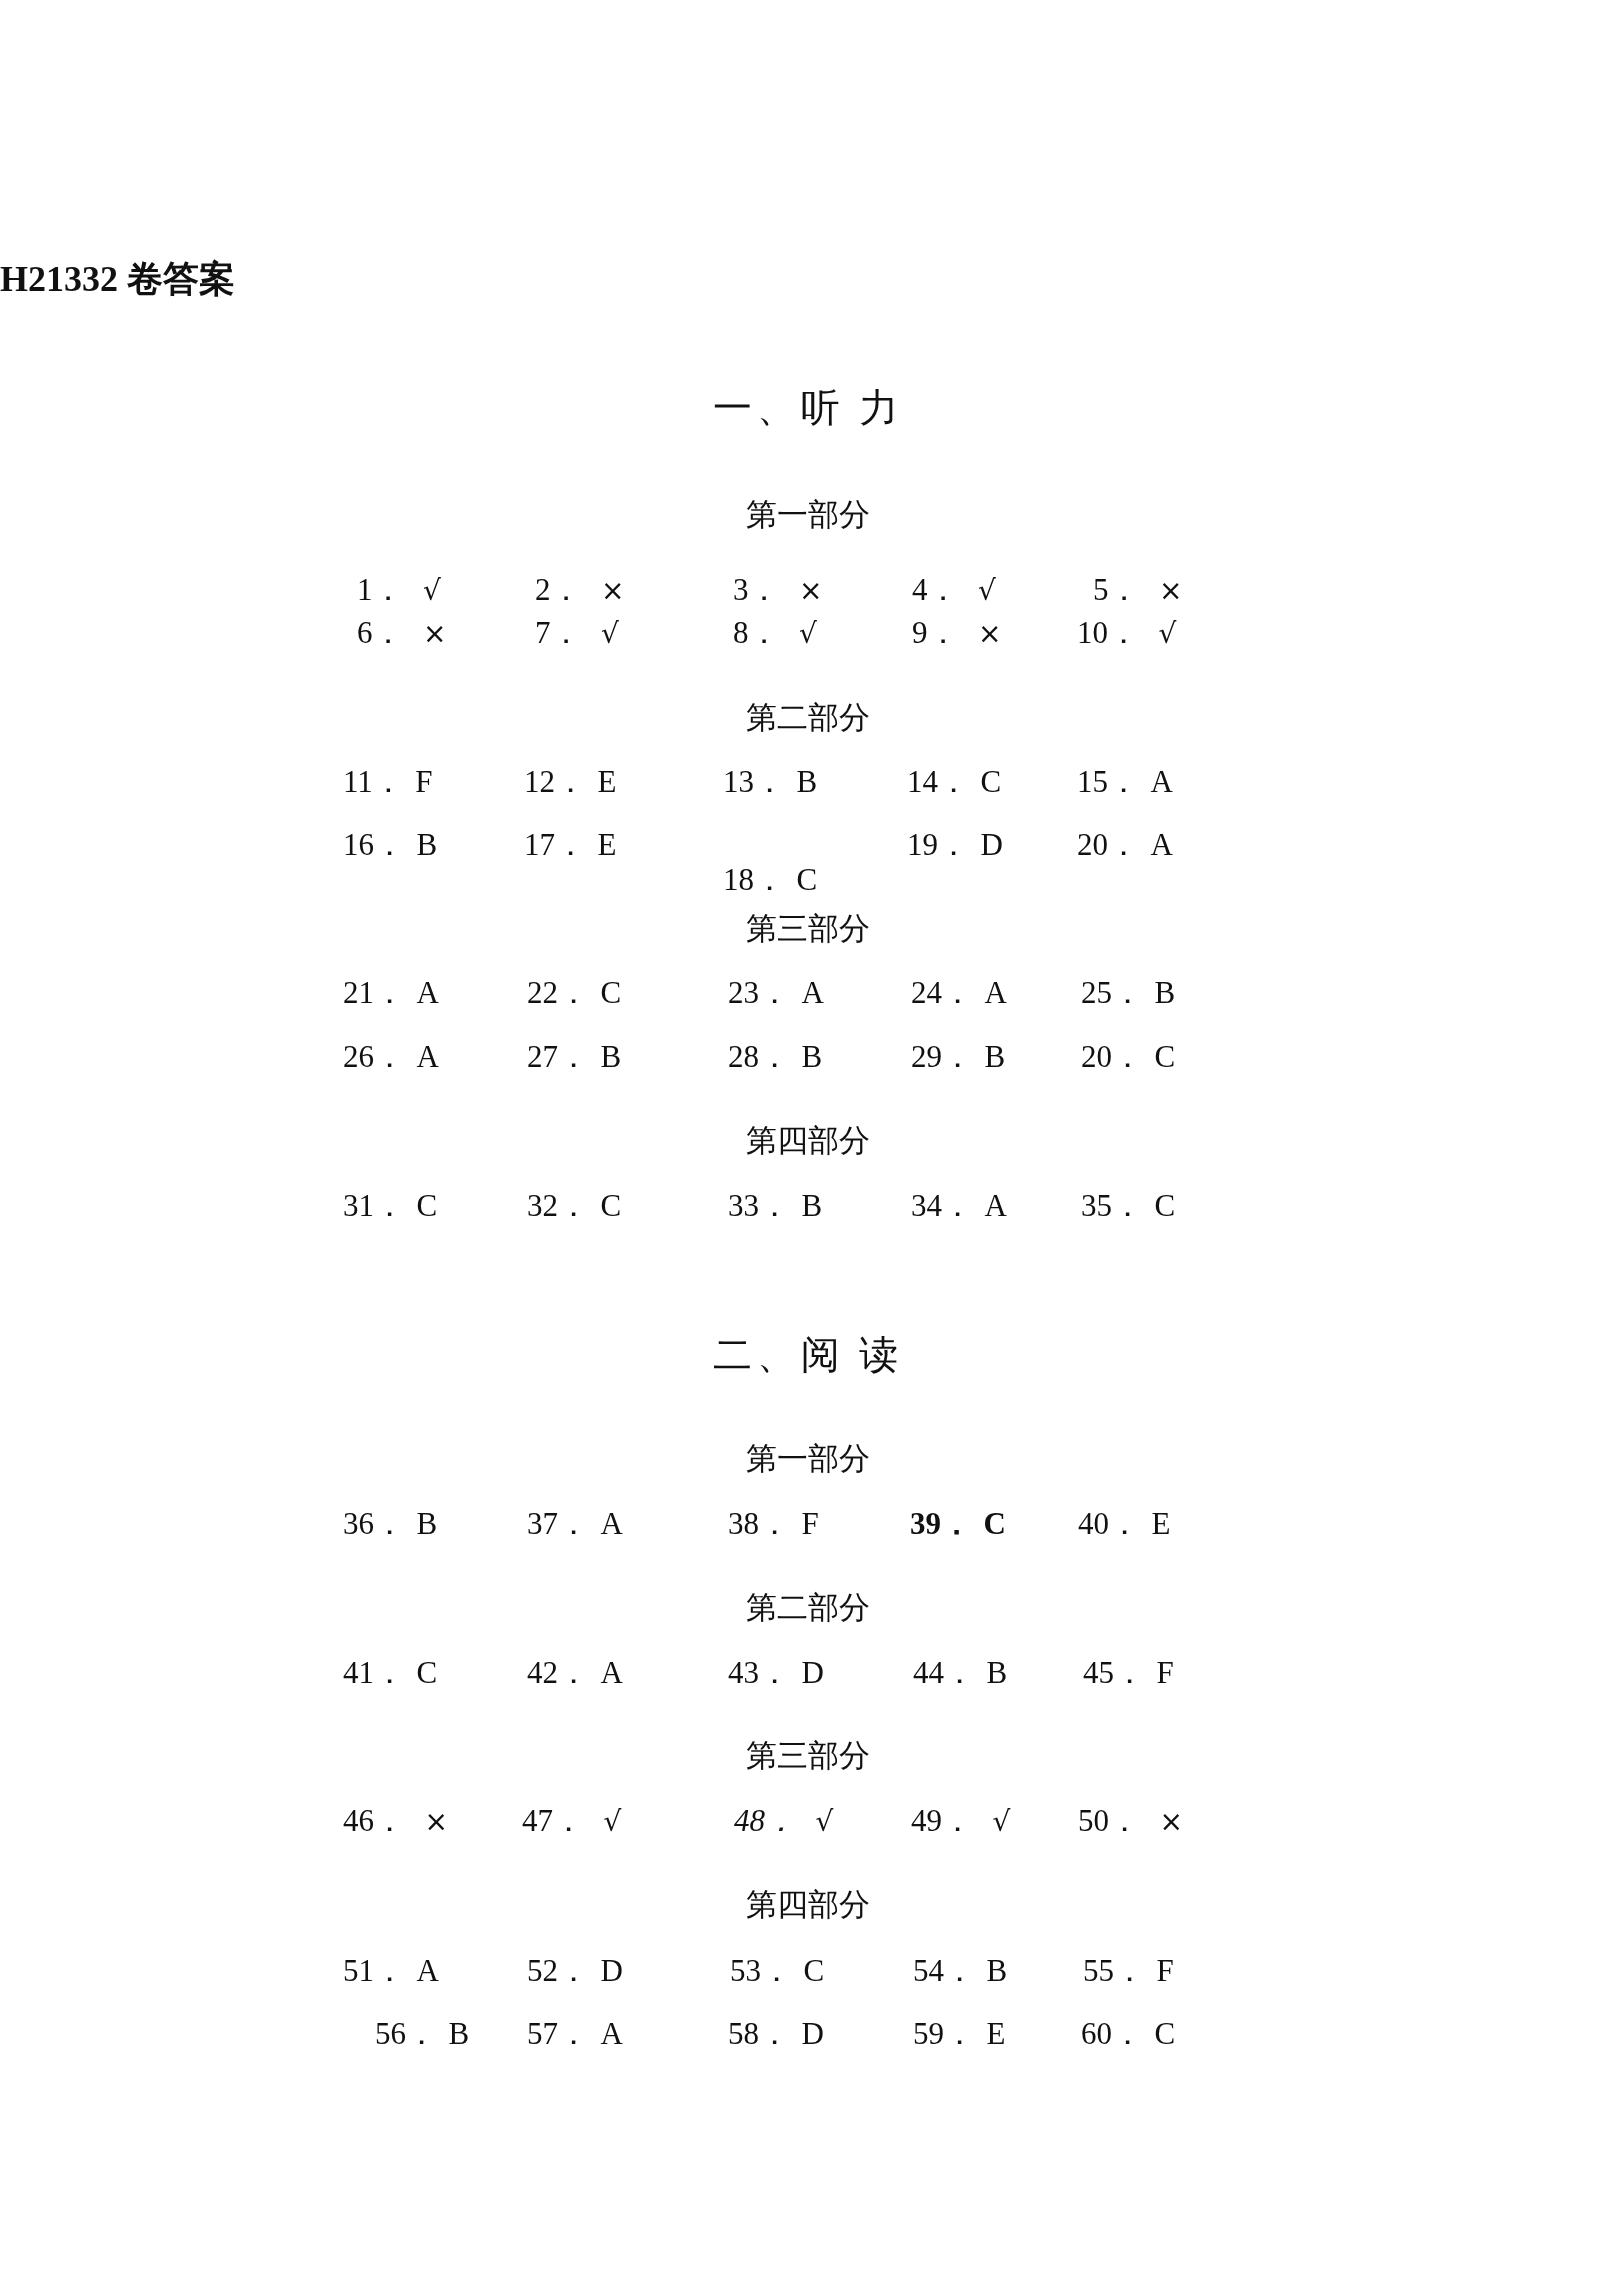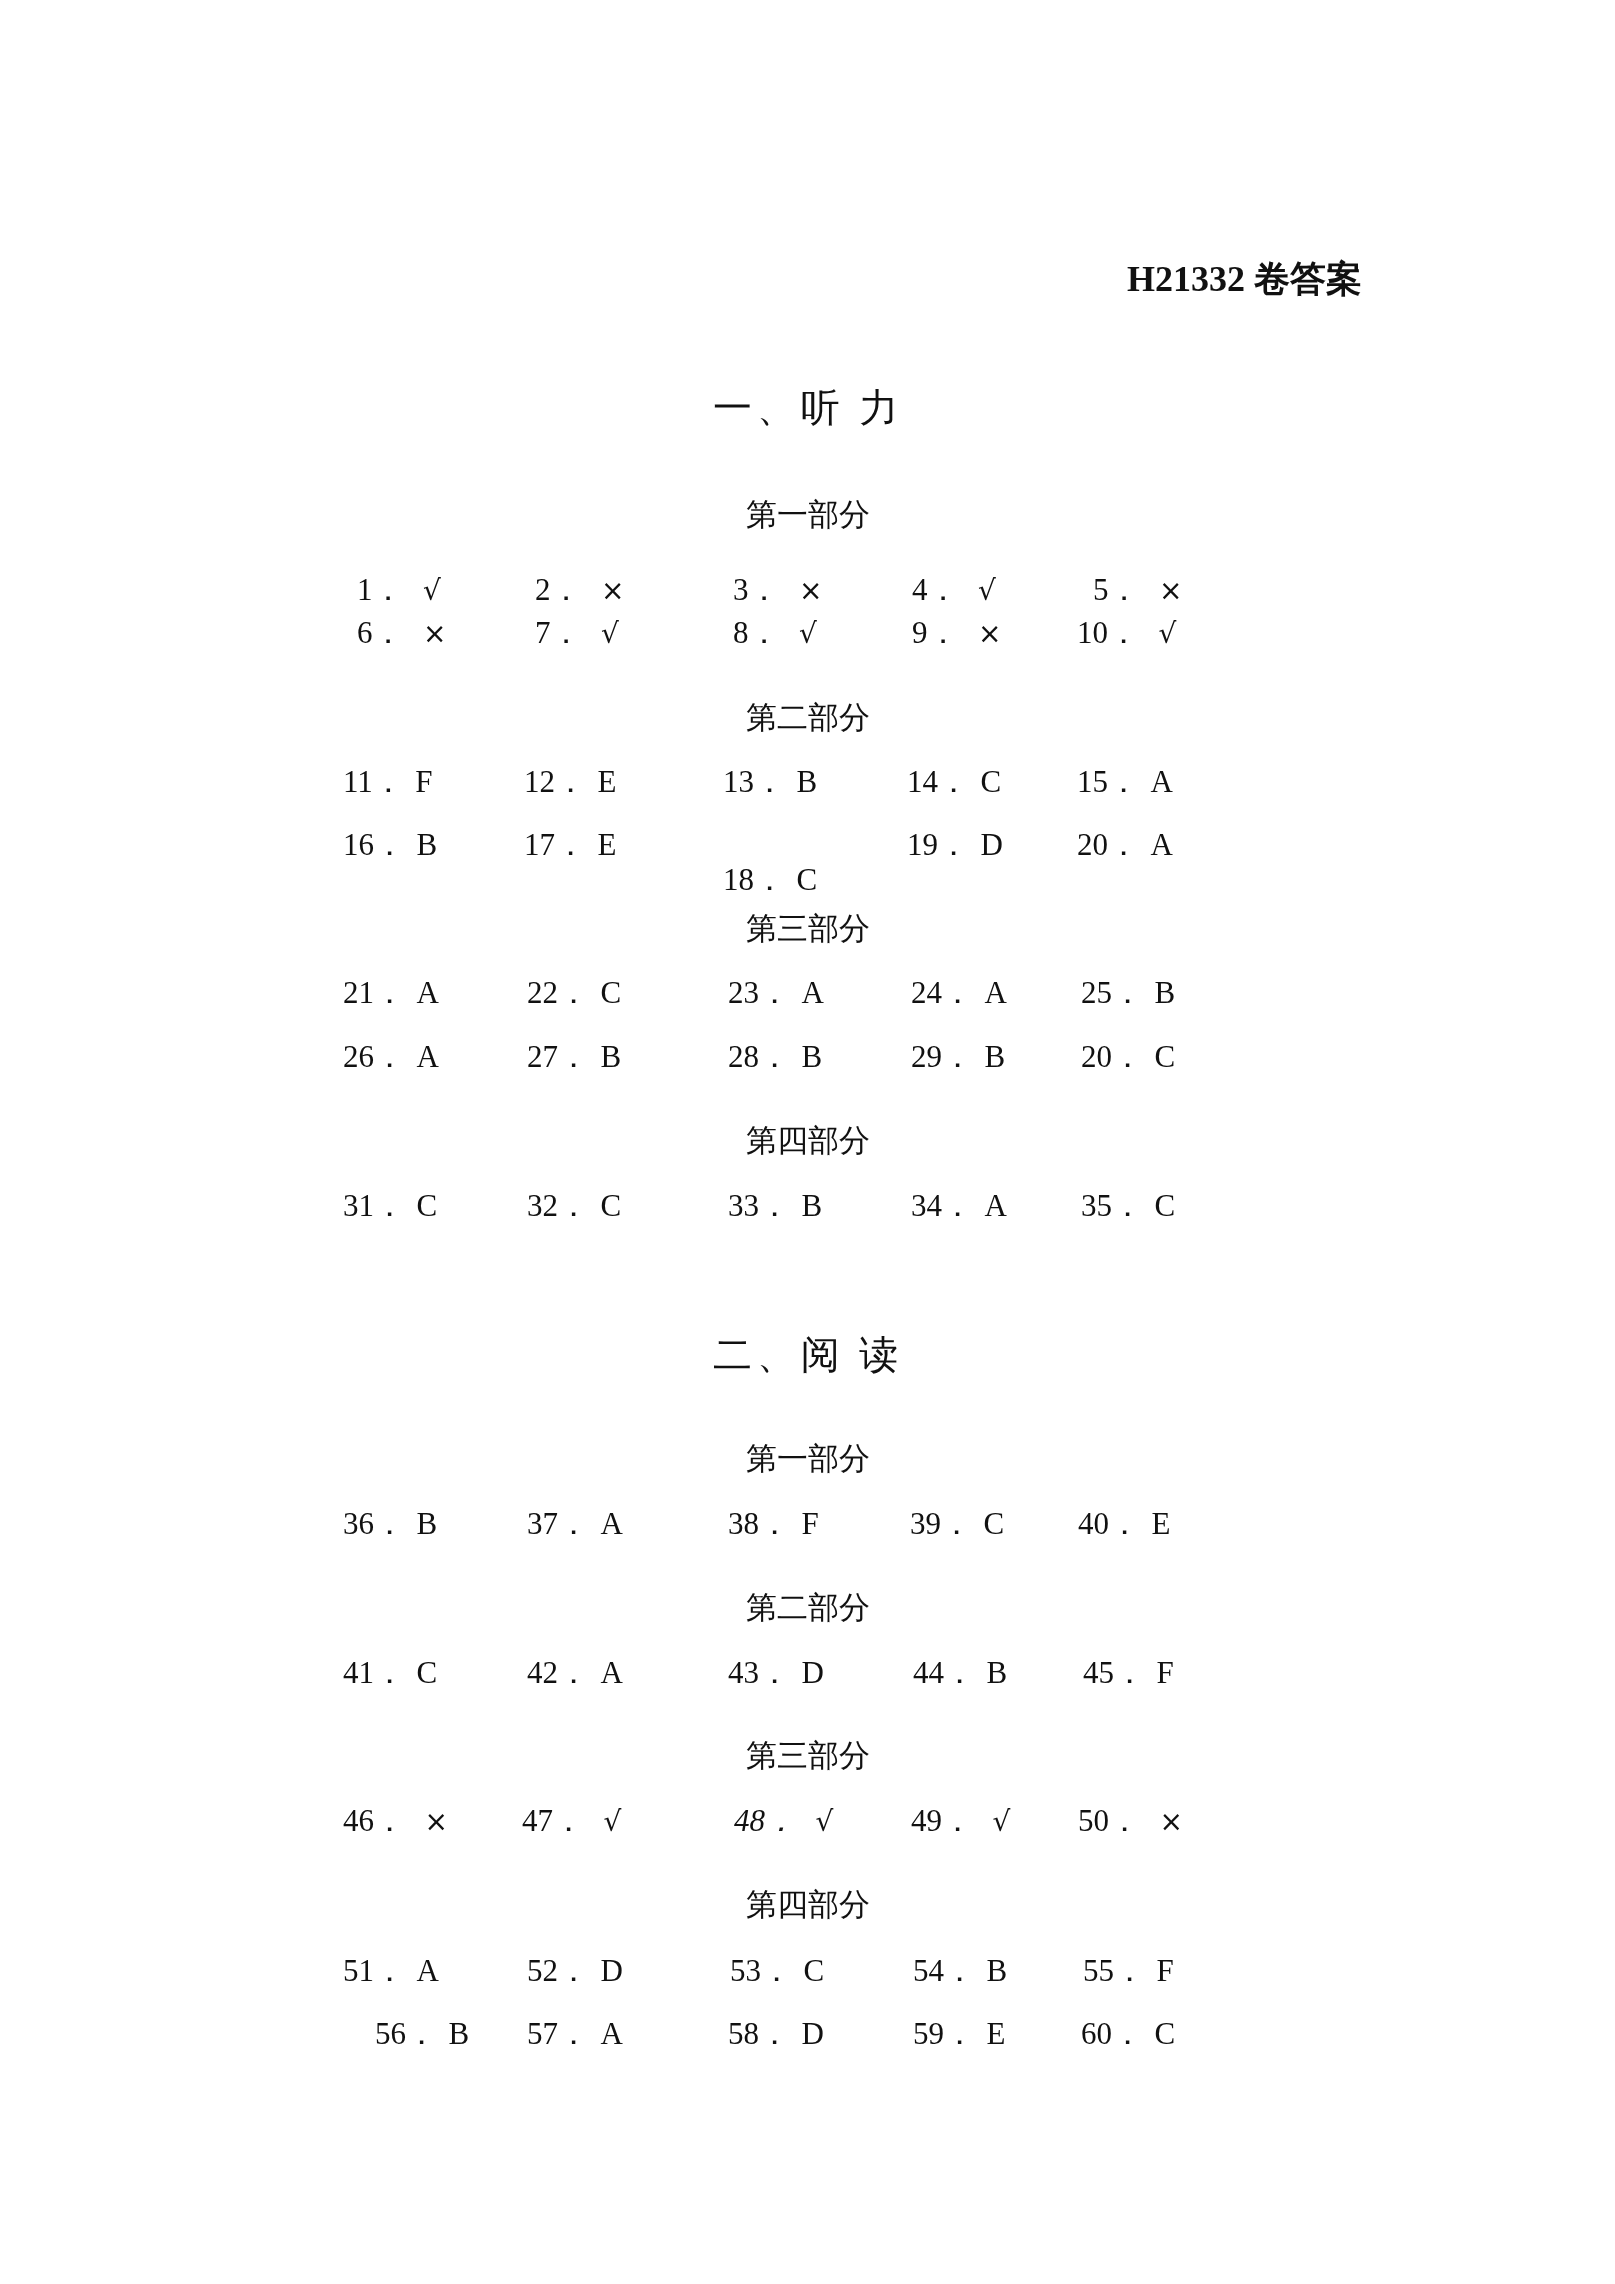"H21332 卷答案" .doc-title { text-align: right -> left }
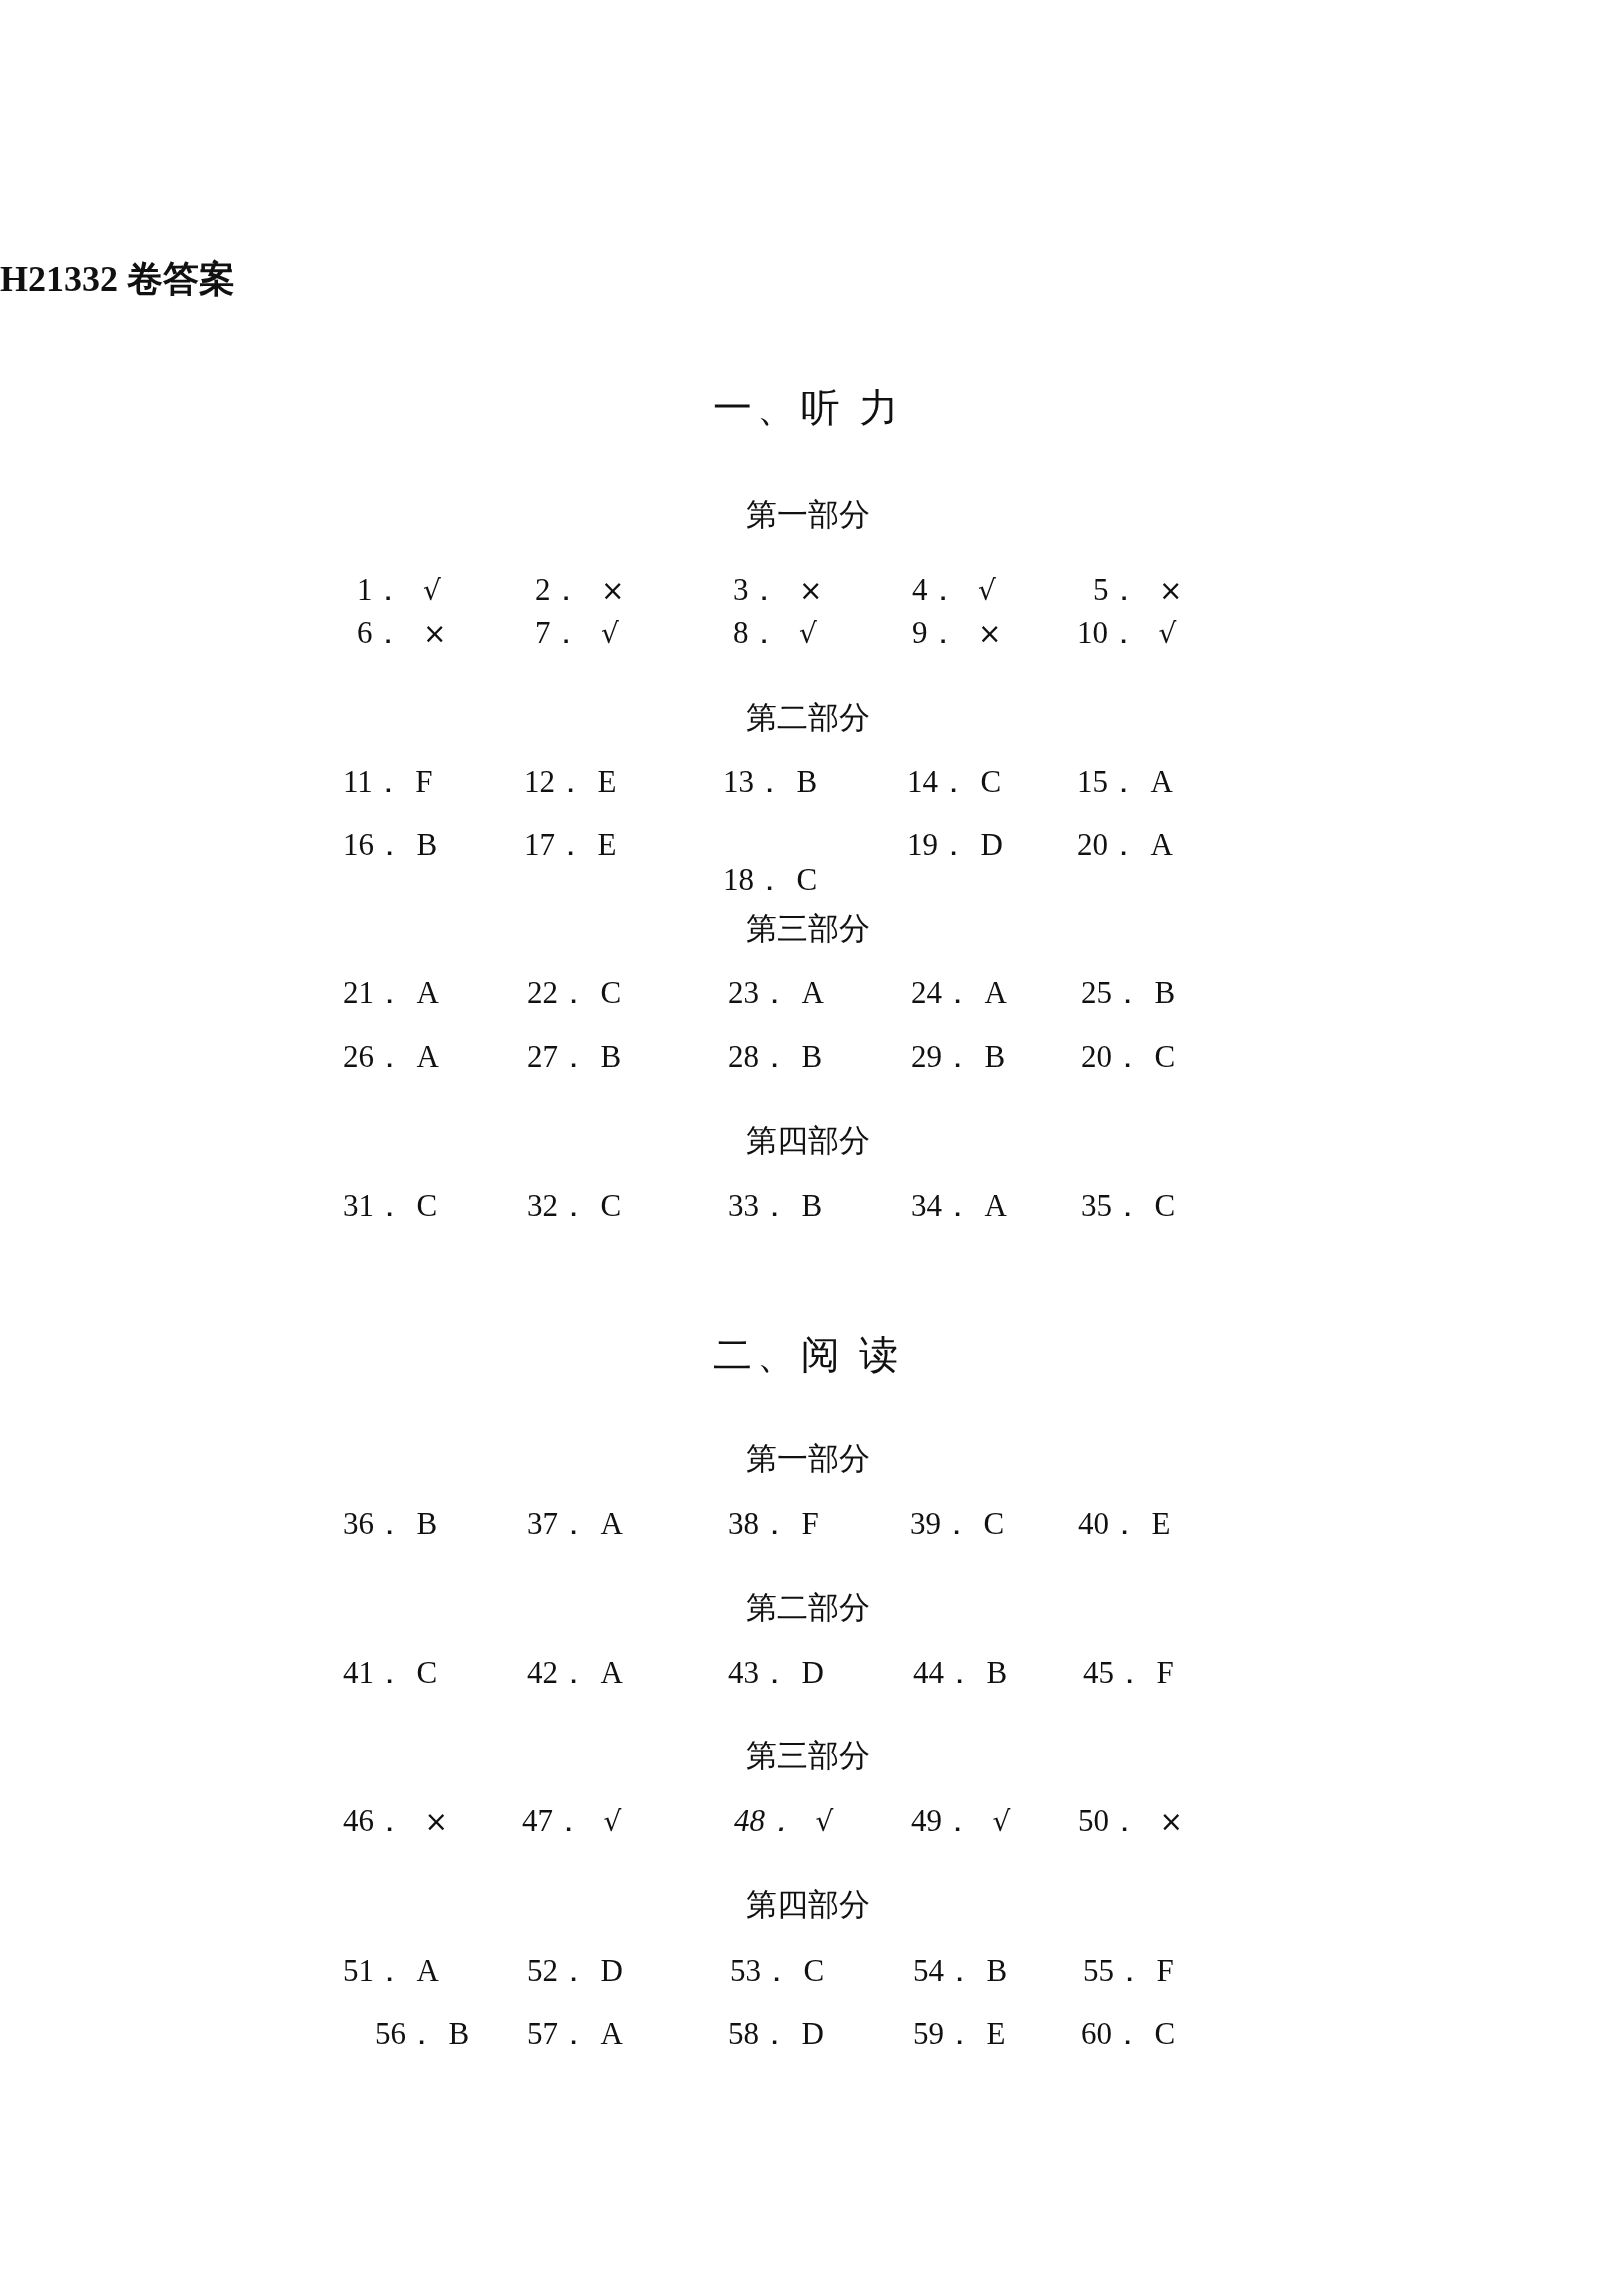"39． C" div.cell { font-weight: none -> bold }
